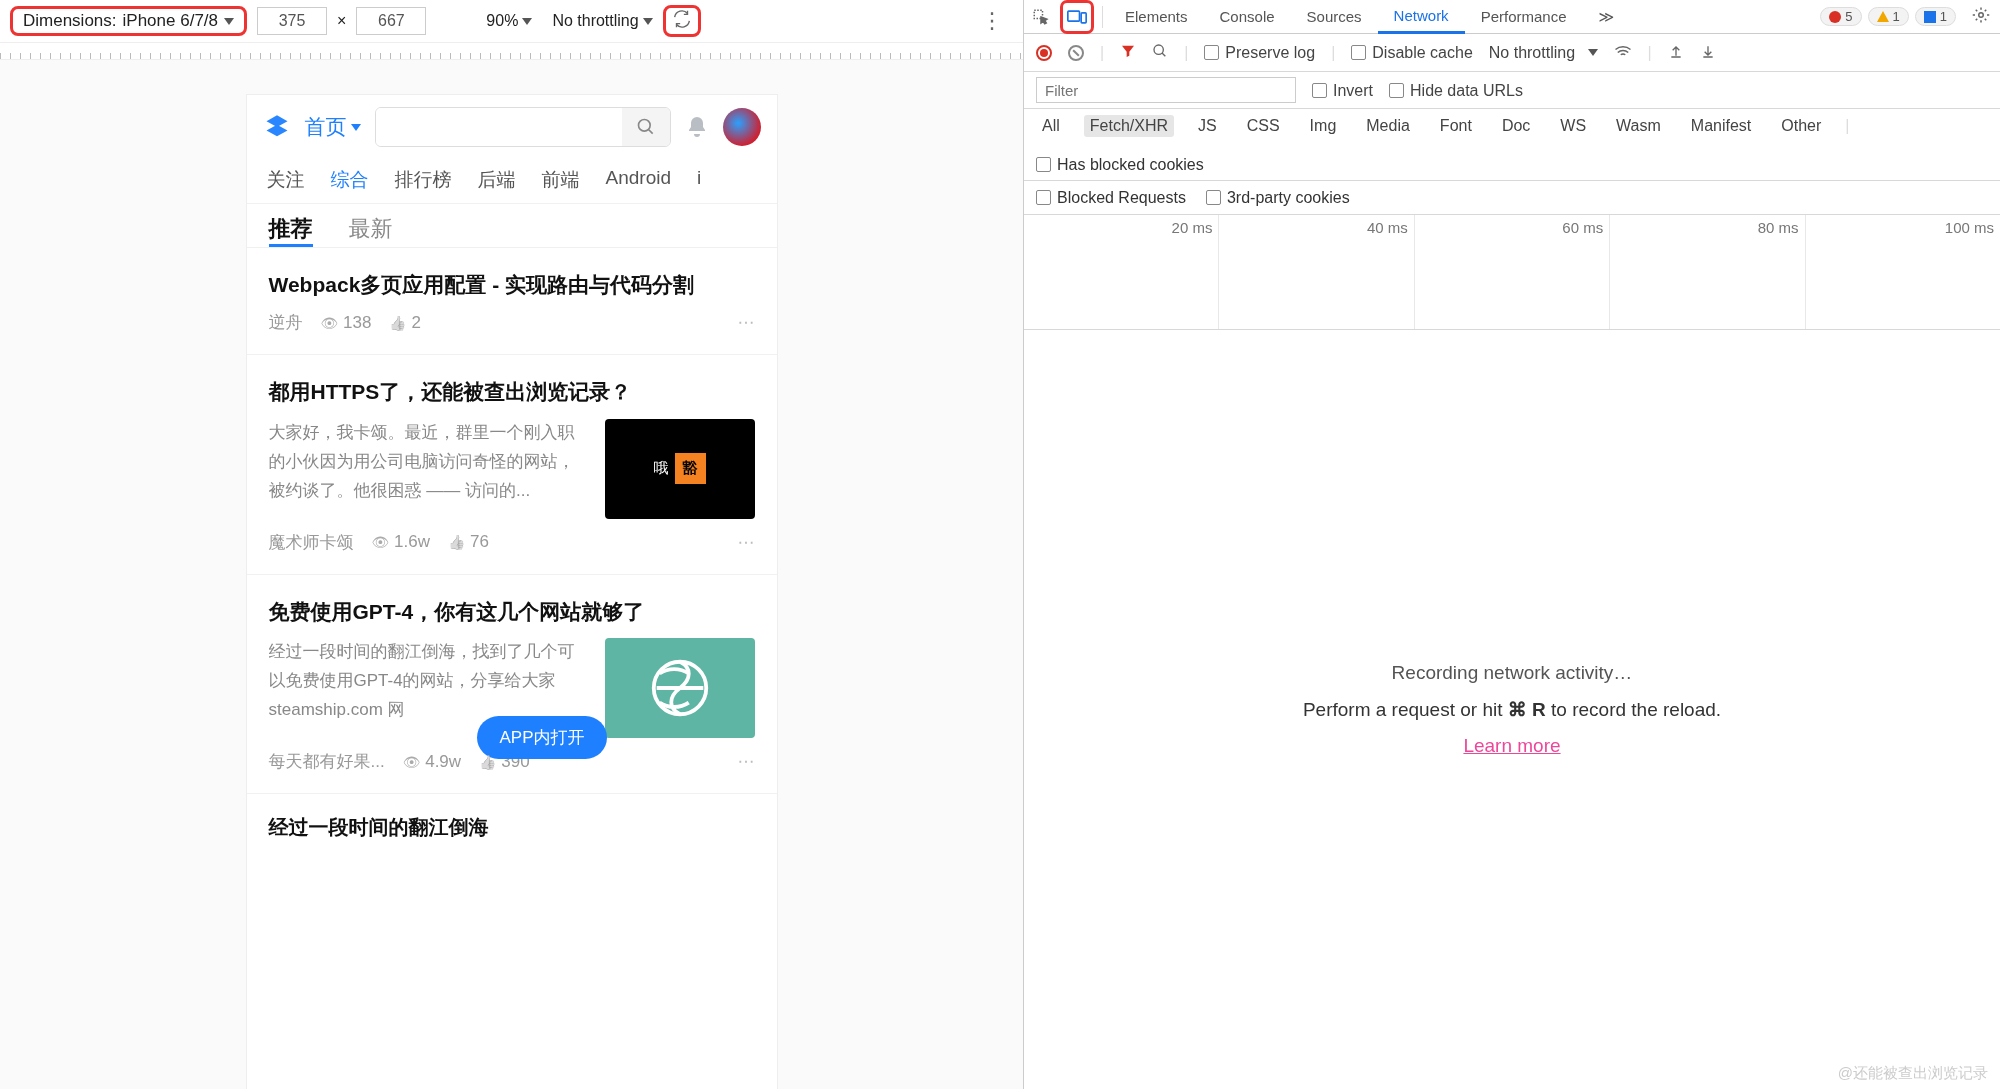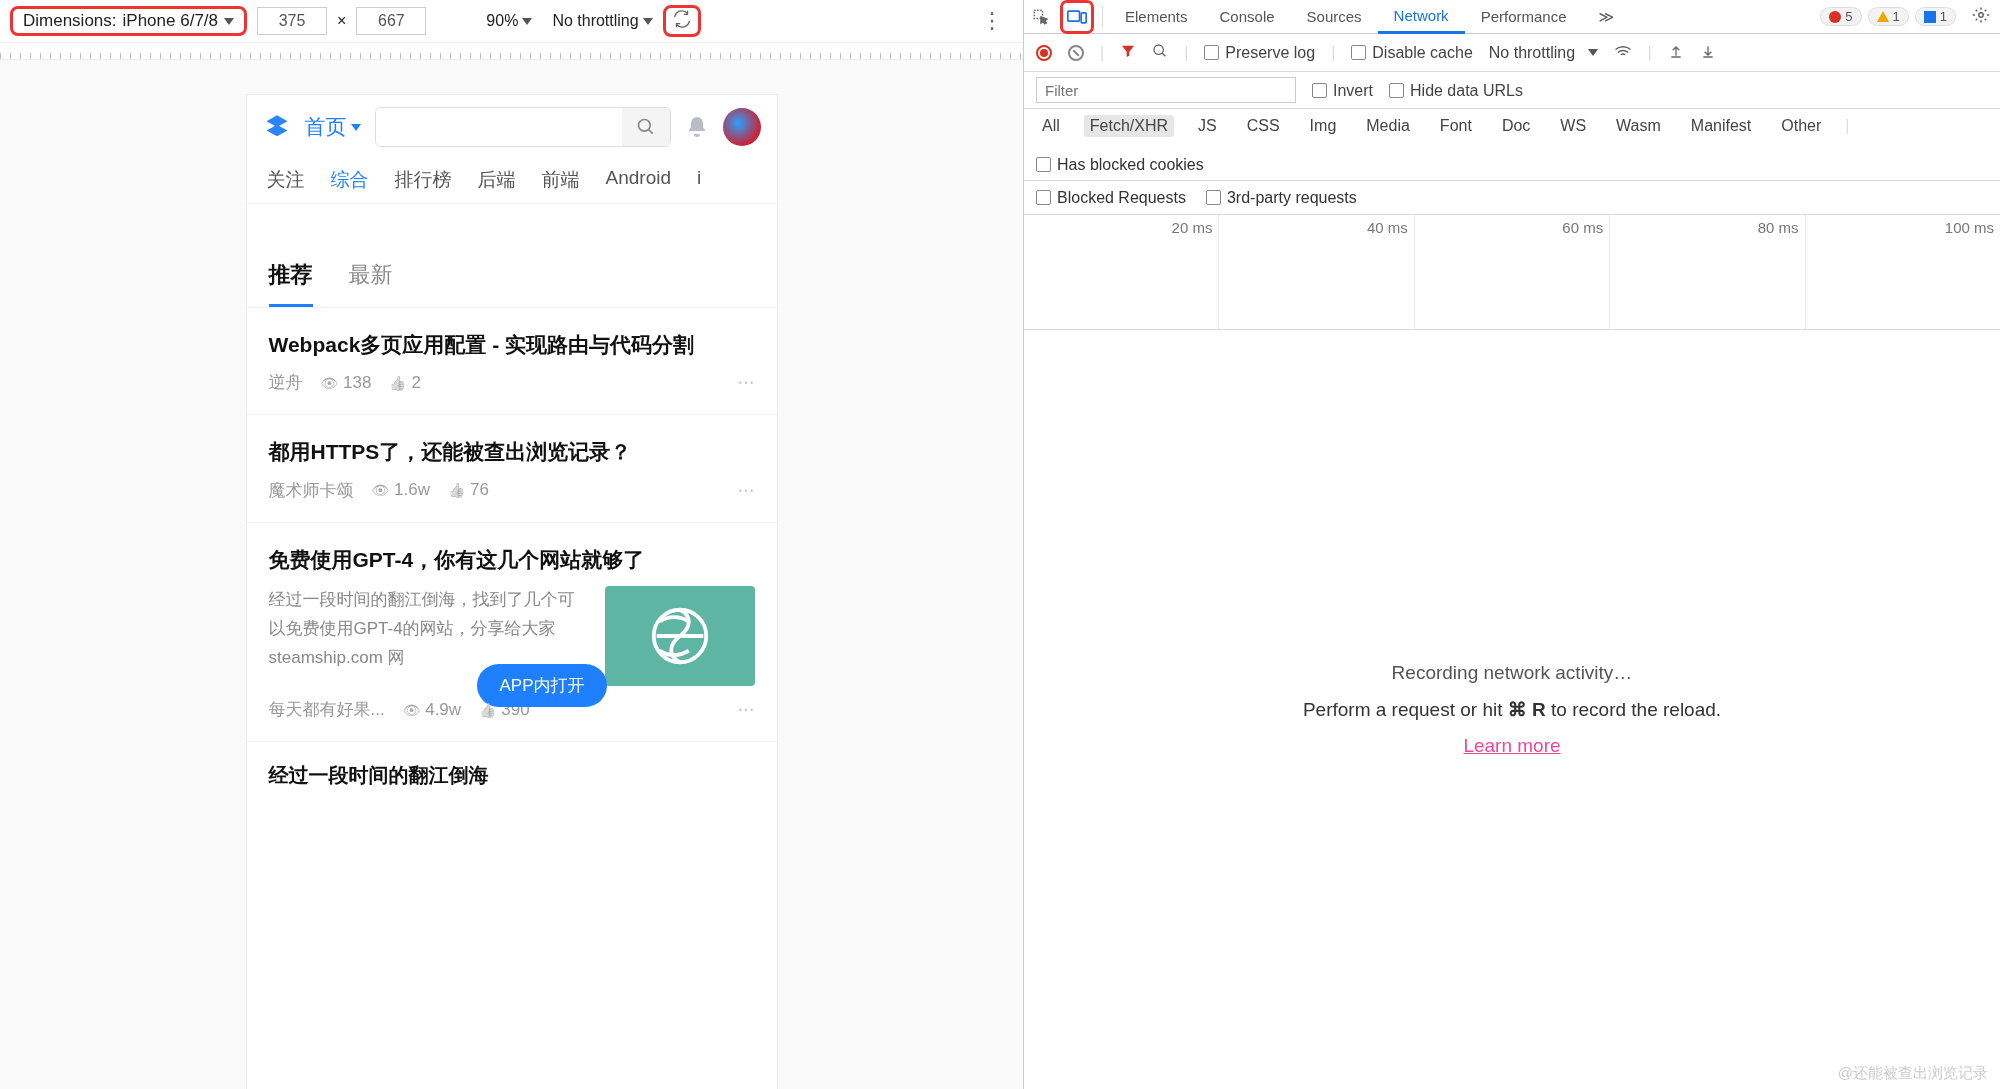"3rd-party requests" span { text: requests -> cookies }
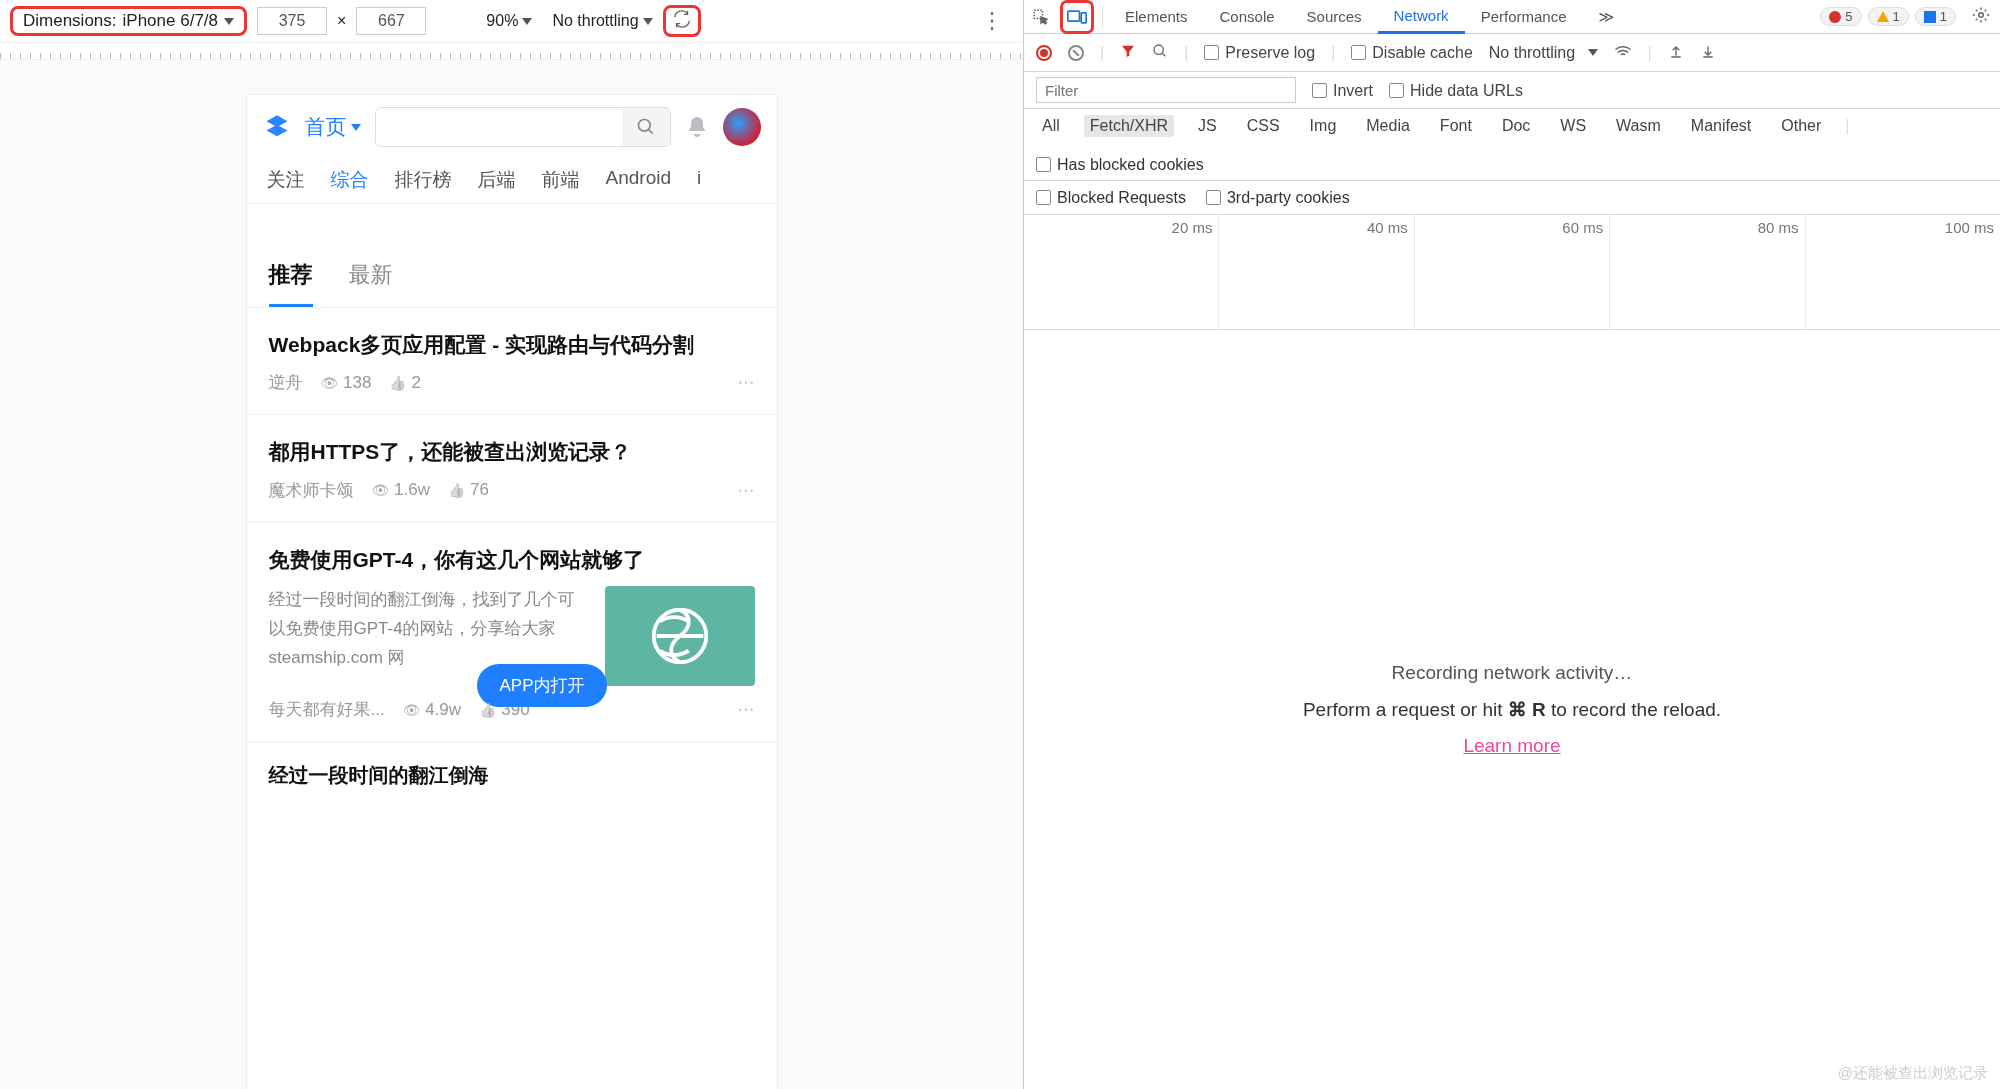"推荐" .subtabs .st { margin-top: 46px -> none; padding-bottom: 14px -> none }
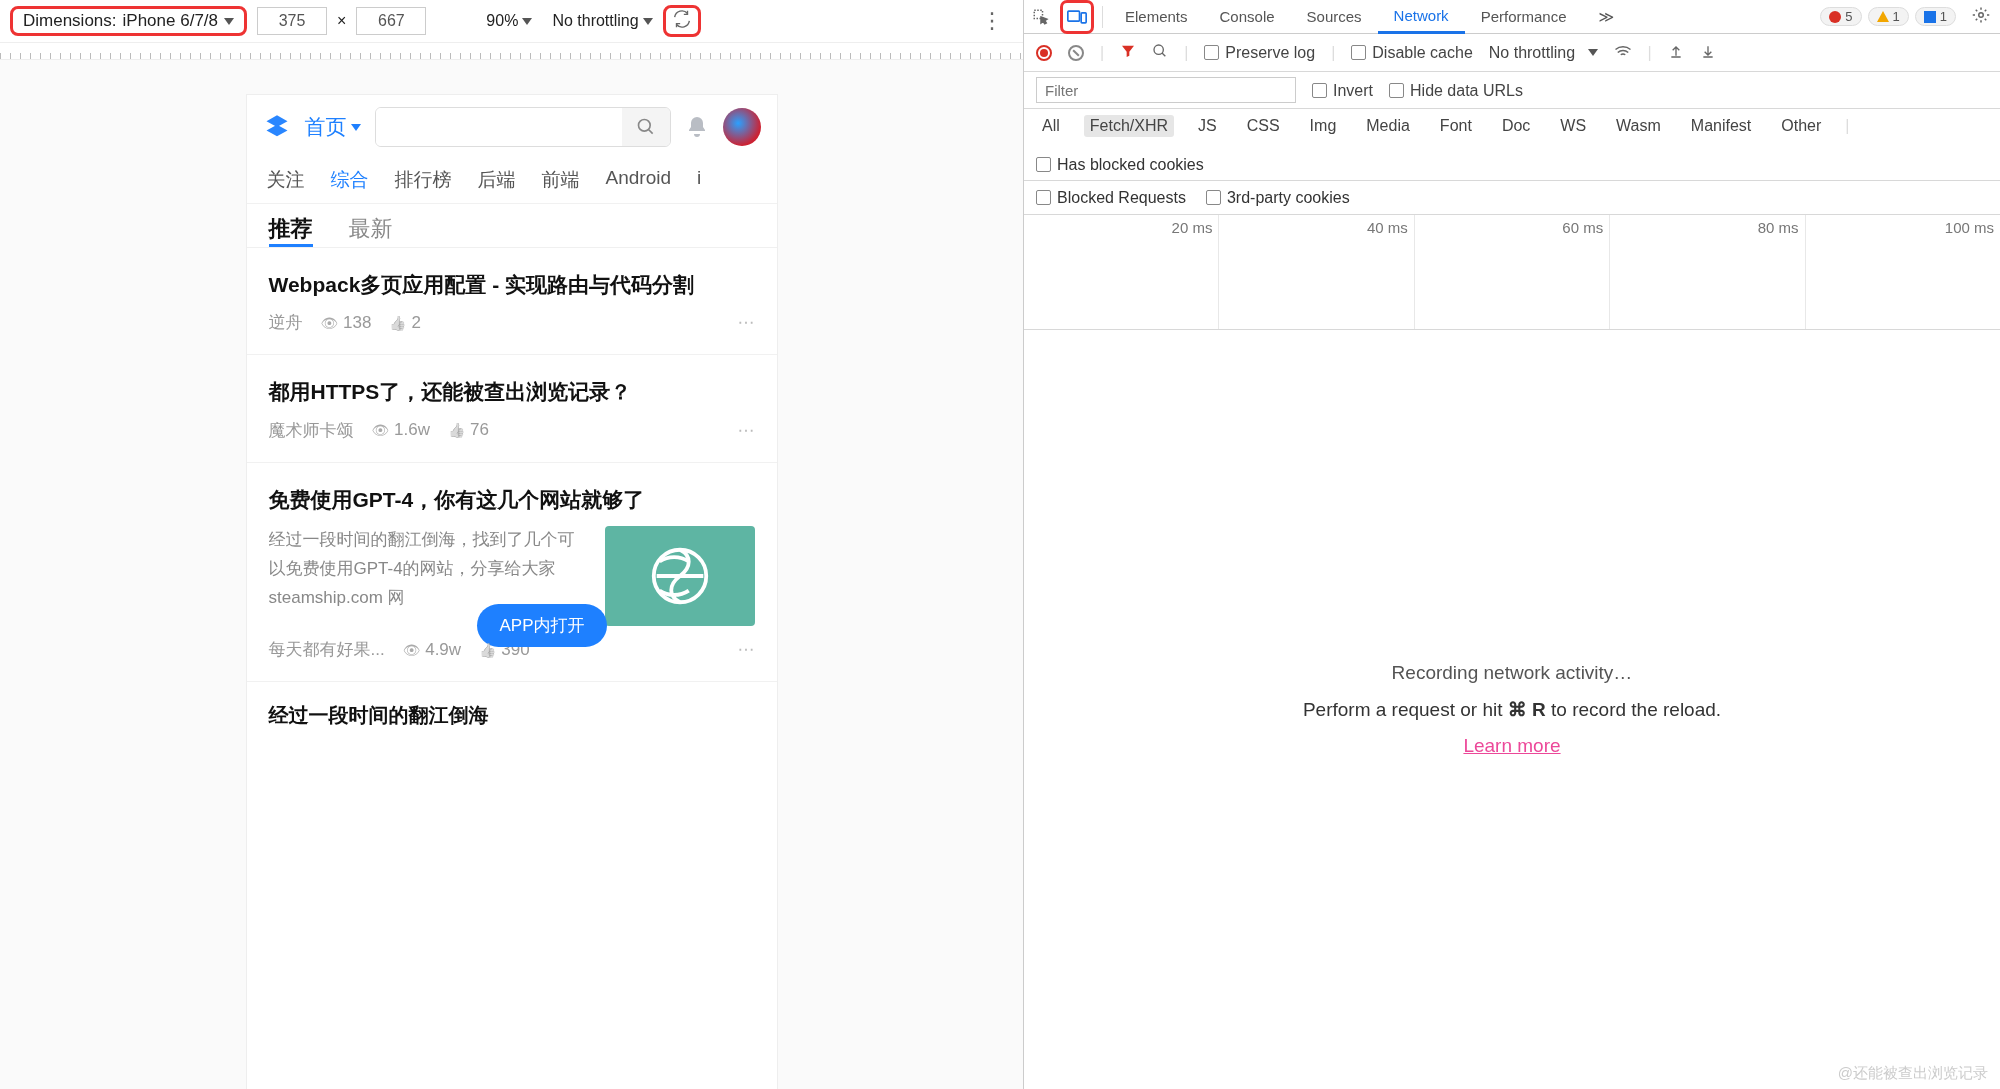"大家好，我卡颂。最近，群里一个刚入职的小伙因为用公司电脑访问奇怪的网站，被约谈了" div.body { html: none -> <div> <div>大家好，我卡颂。最近，群里一个刚入职的小伙因为用公司电脑访问奇怪的网站，被约谈了。他很困惑 —— 访问的...</div> <div> <span>哦</span> <span>豁</span> </div> </div> }
